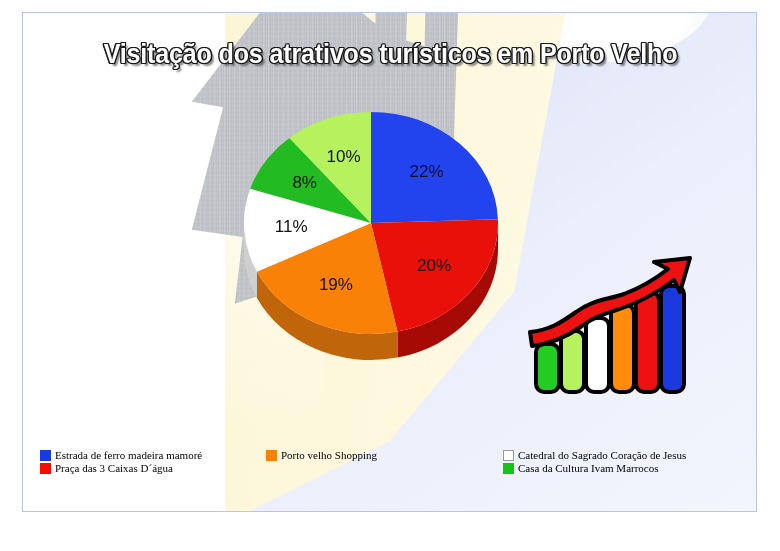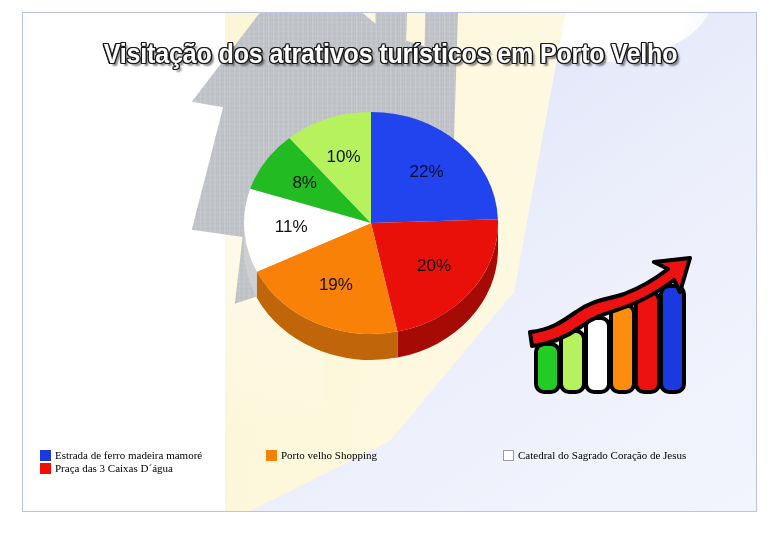"Casa da Cultura Ivam Marrocos" div.leg-item { html: none -> <div> <span></span> <span>Casa da Cultura Ivam Marrocos</span> </div> }
